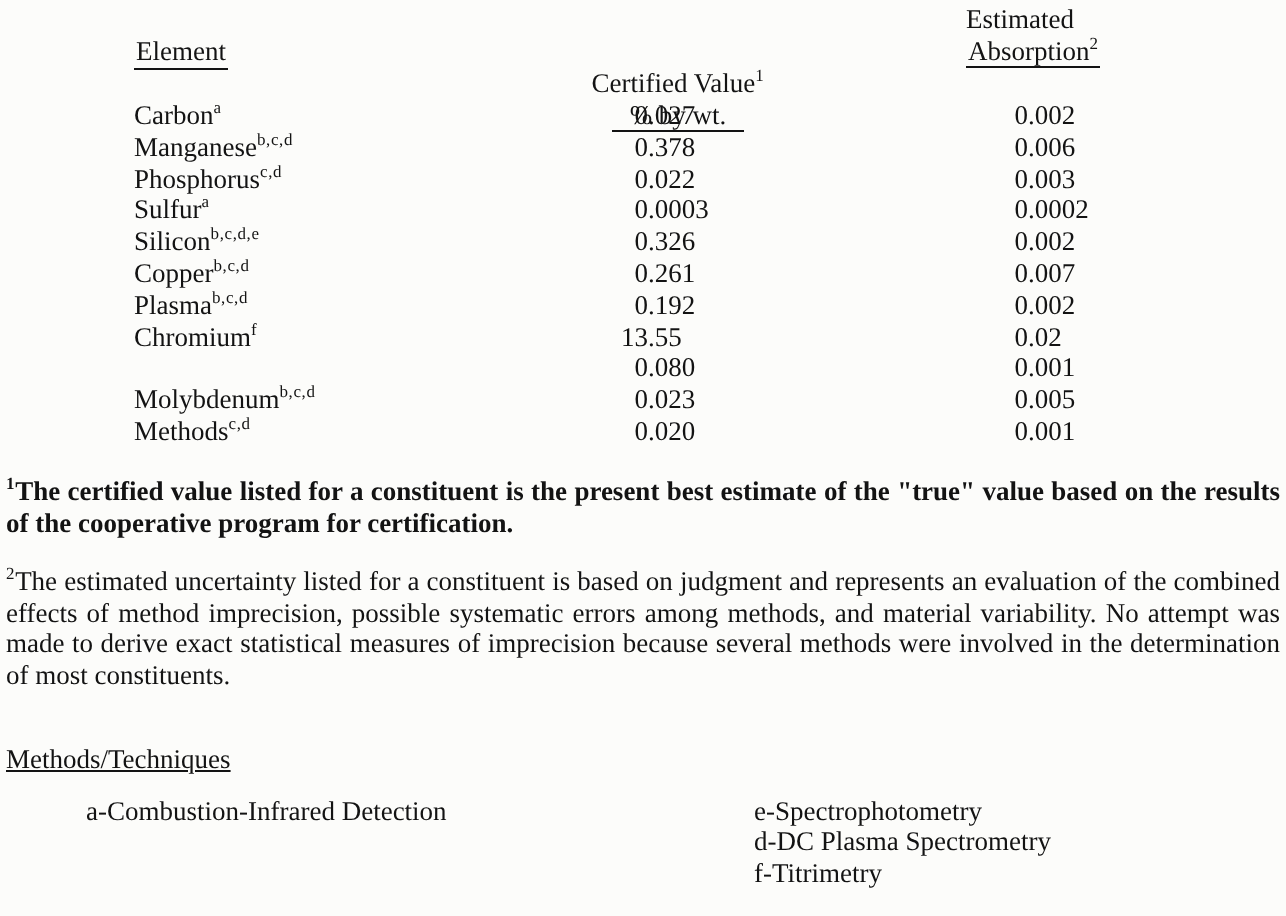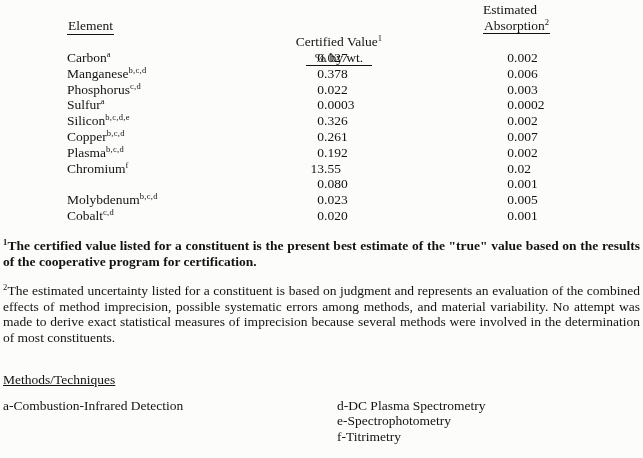"Cobalt" span.el-name { text: Cobalt -> Methods }
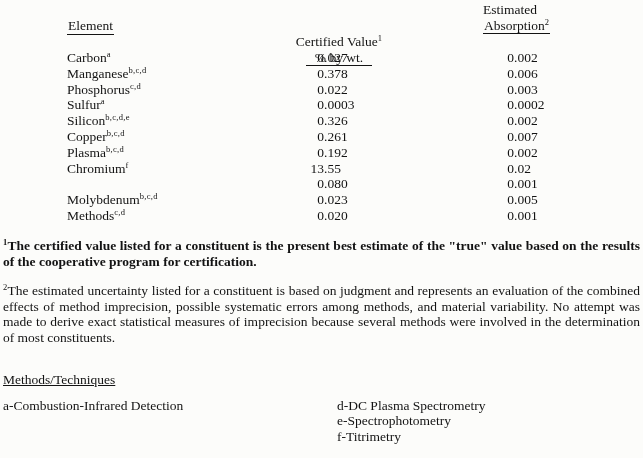"a-Combustion-Infrared Detection" .m-col { margin-left: none -> 40px }
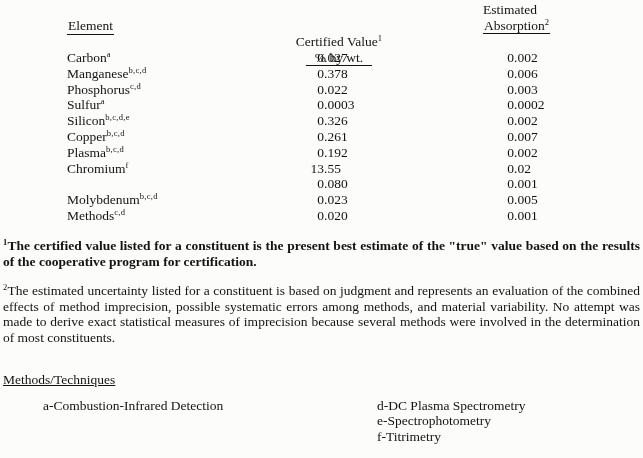"d-DC Plasma Spectrometry" div { order: before "e-Spectrophotometry" -> after "e-Spectrophotometry" }
